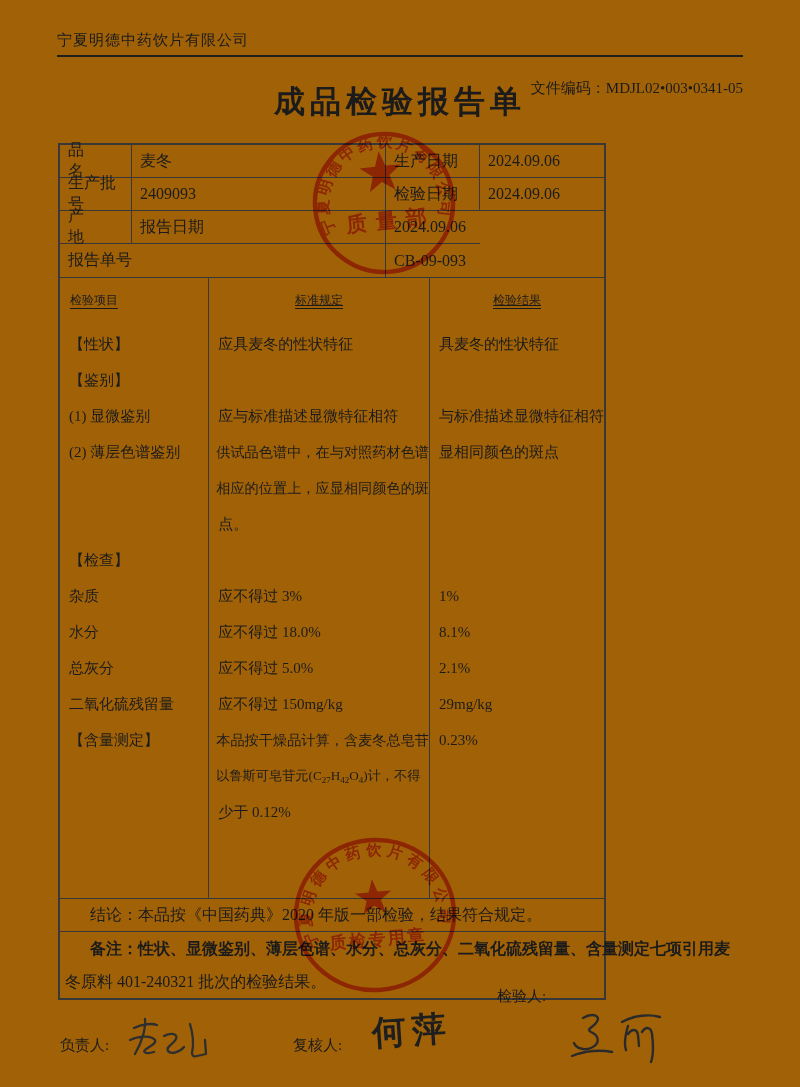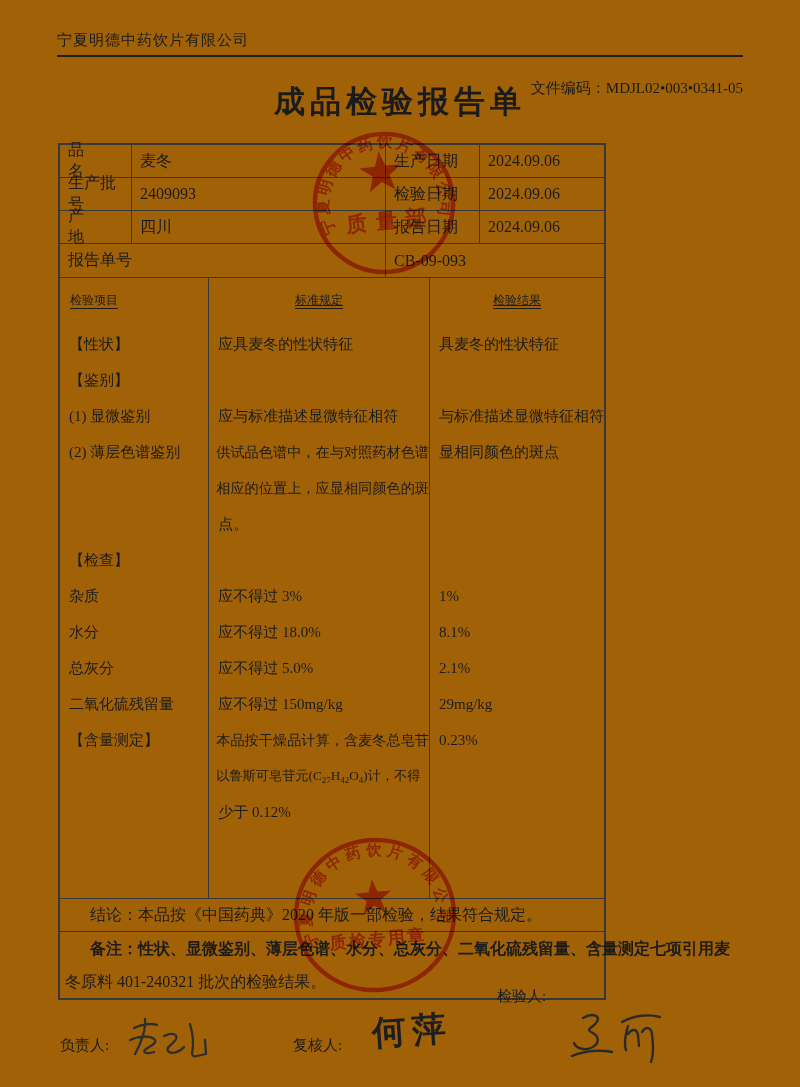"四川" div.cell { html: <div>四川</div> -> none }
